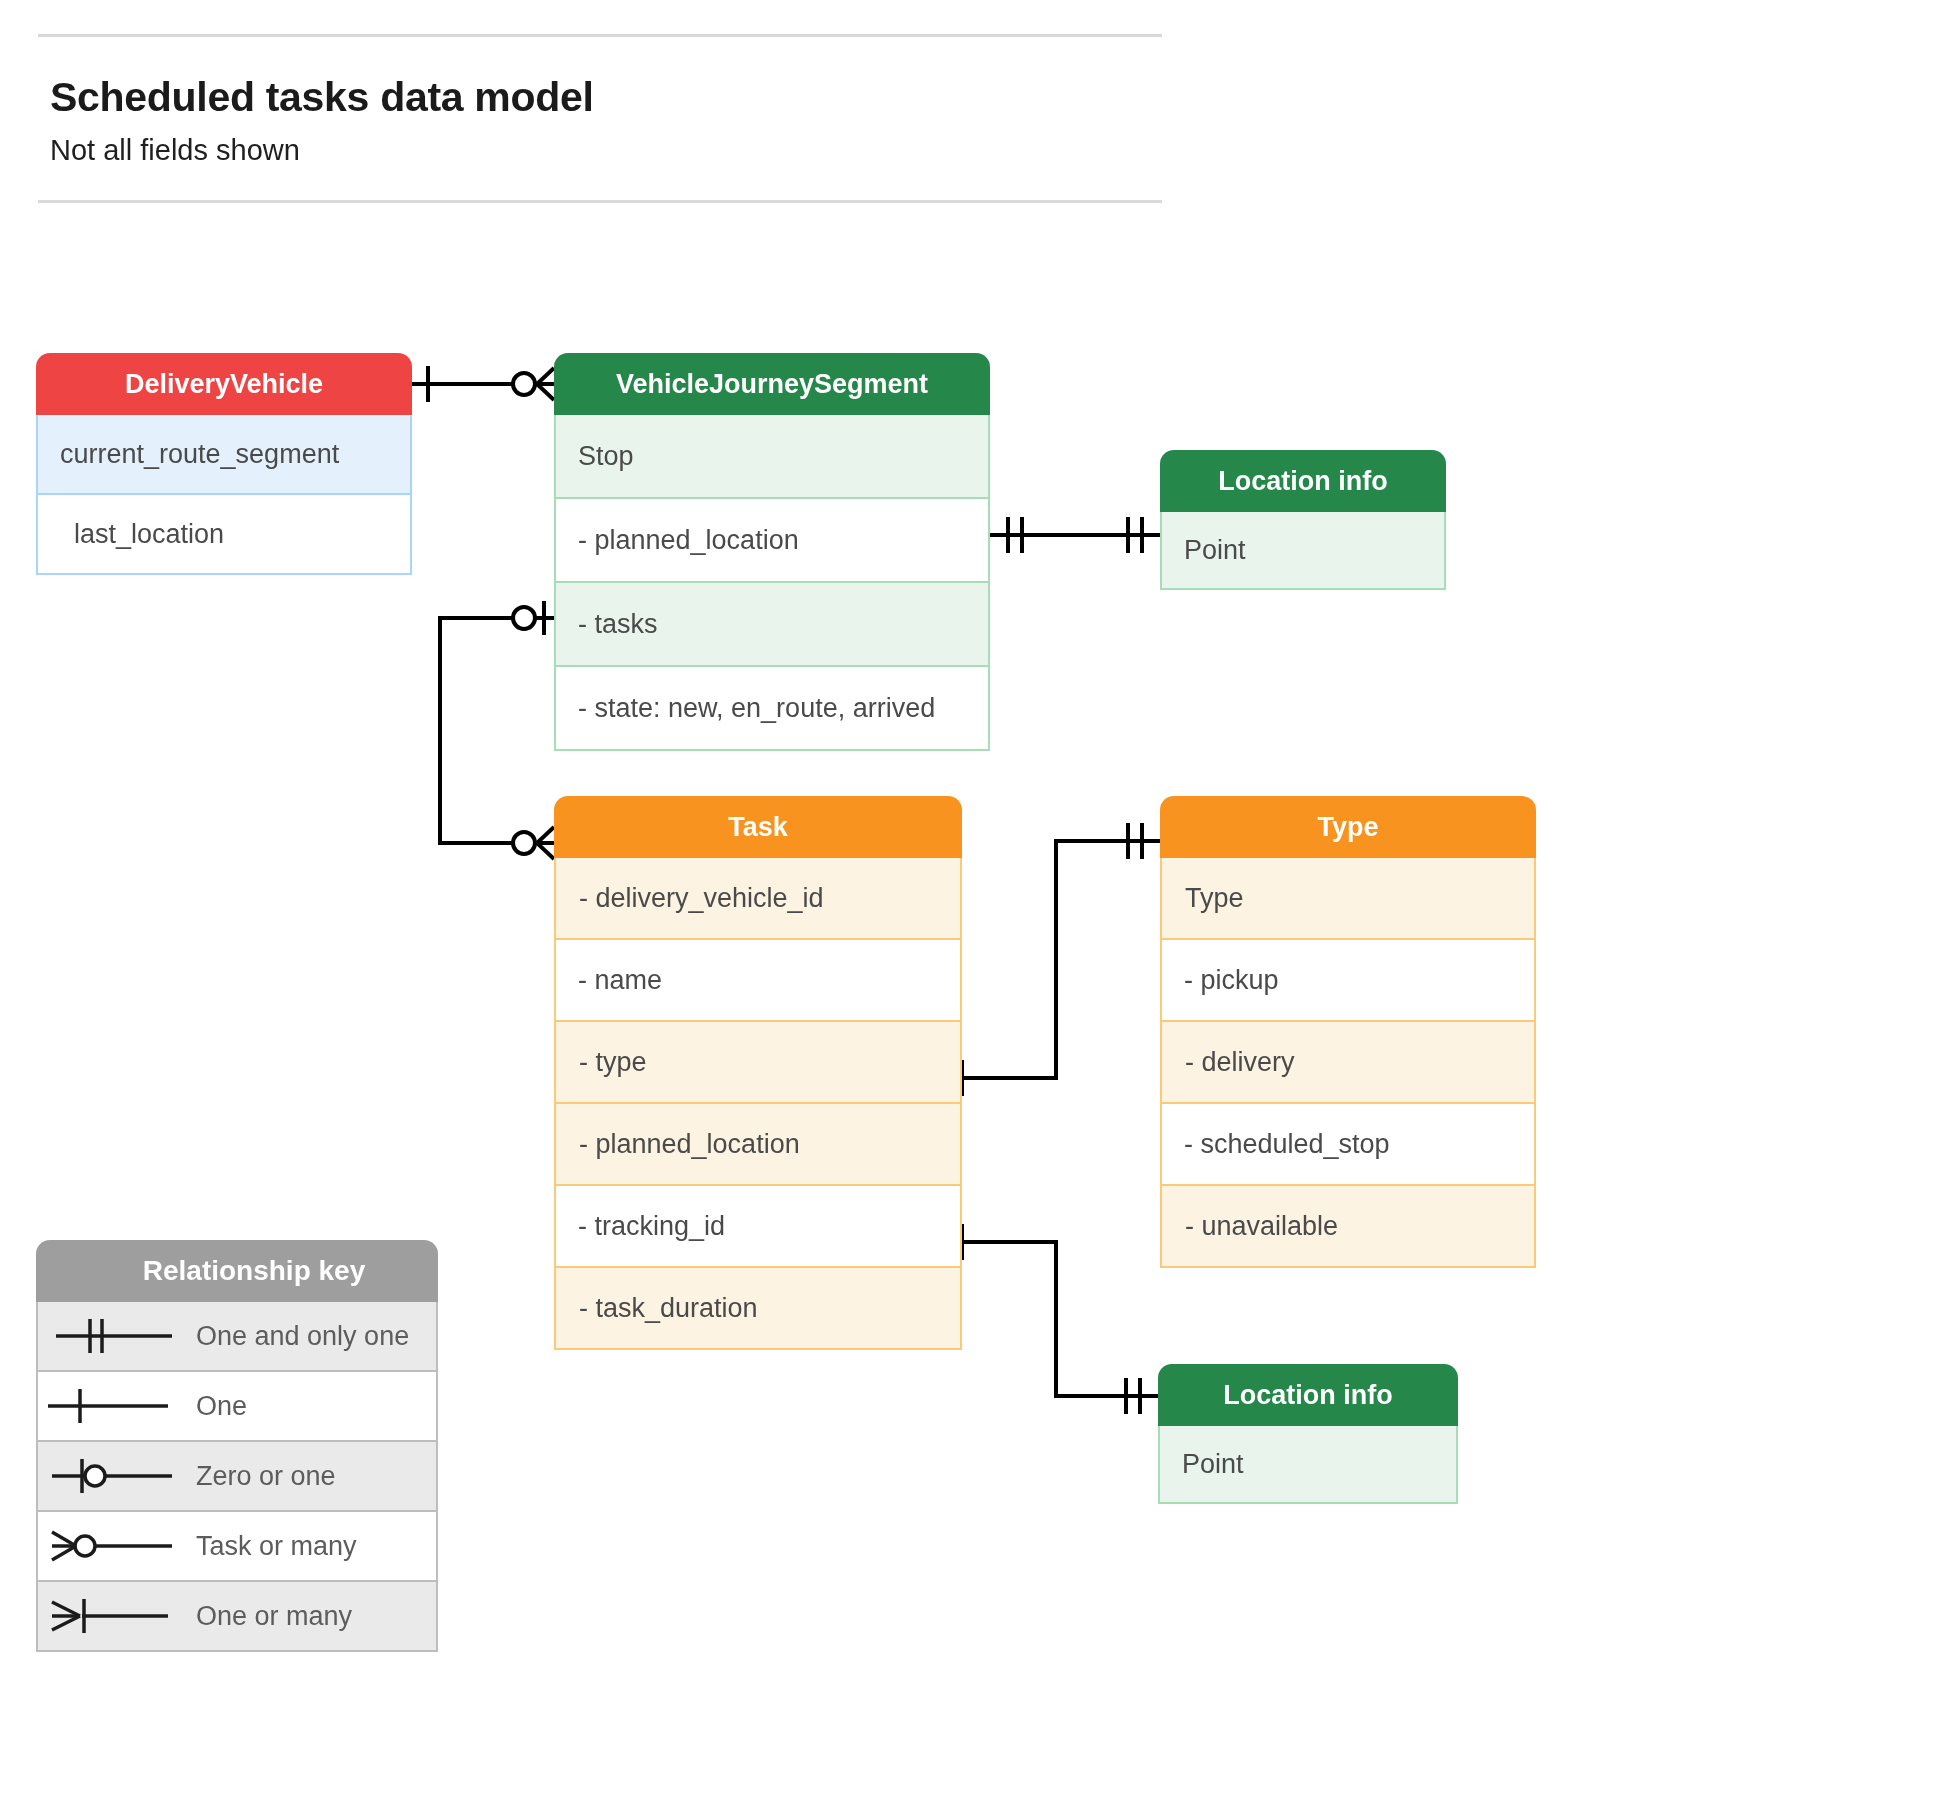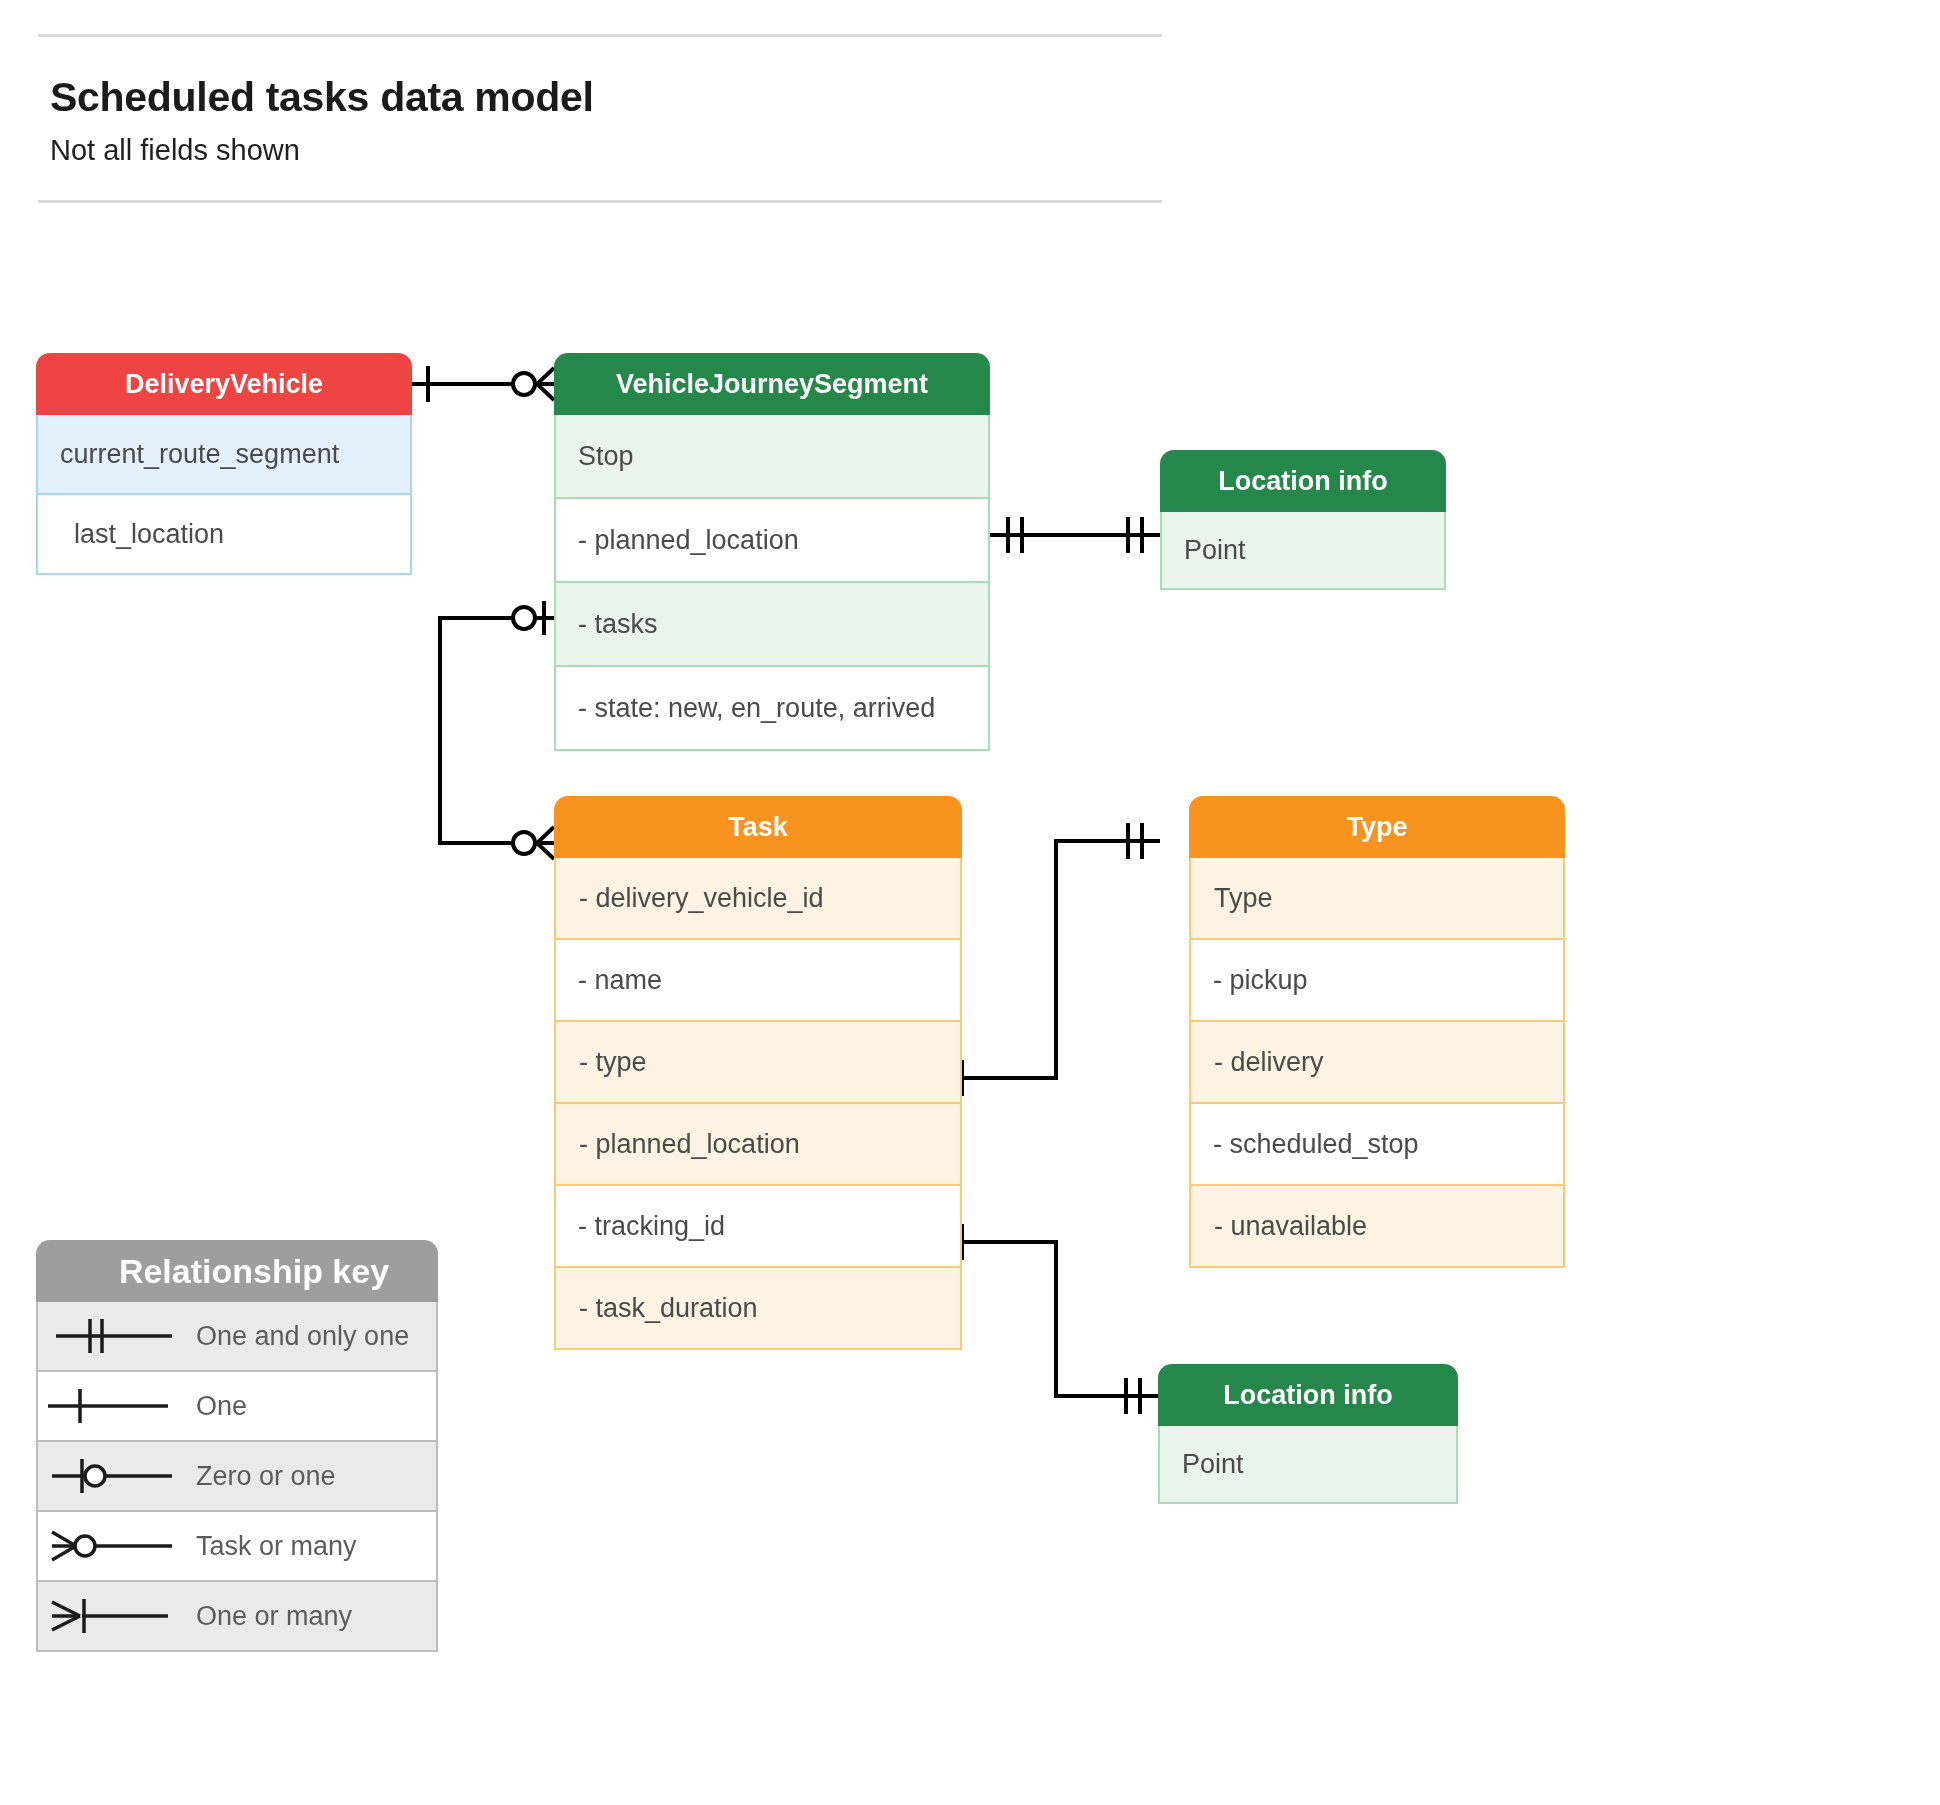"Type" #box-type { margin-left: 29px -> none }
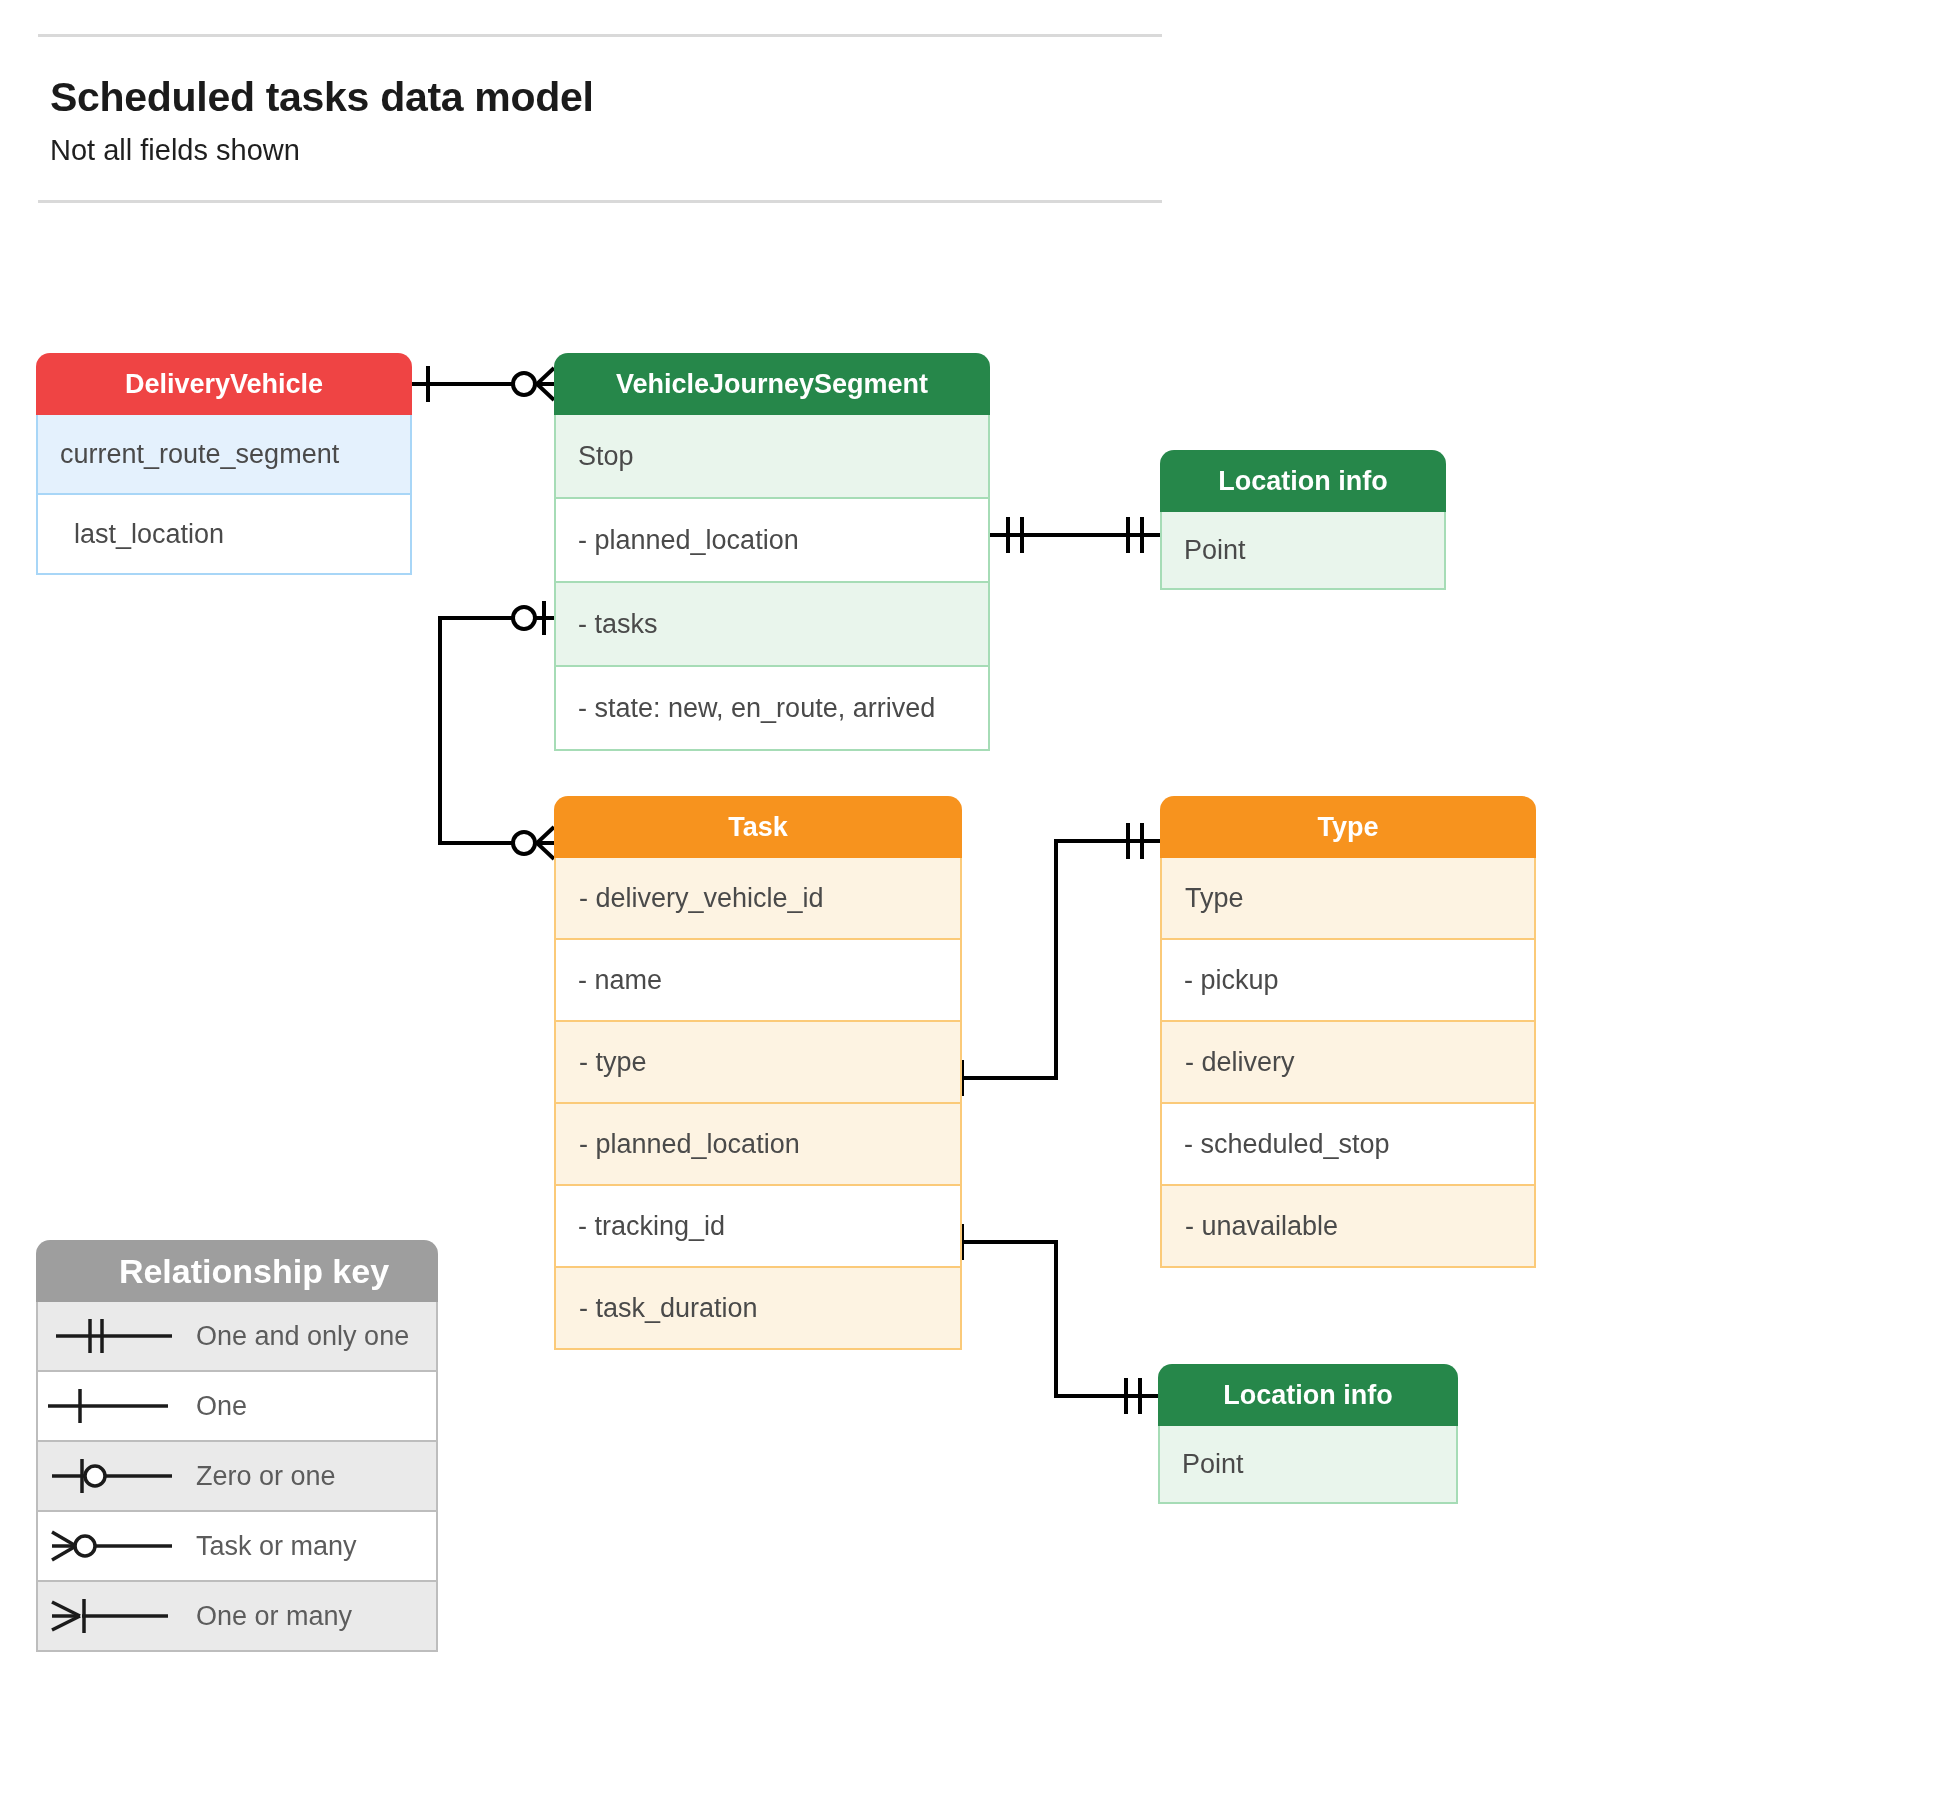"Relationship key" #box-legend .ent-head { font-size: 34px -> 28px }
